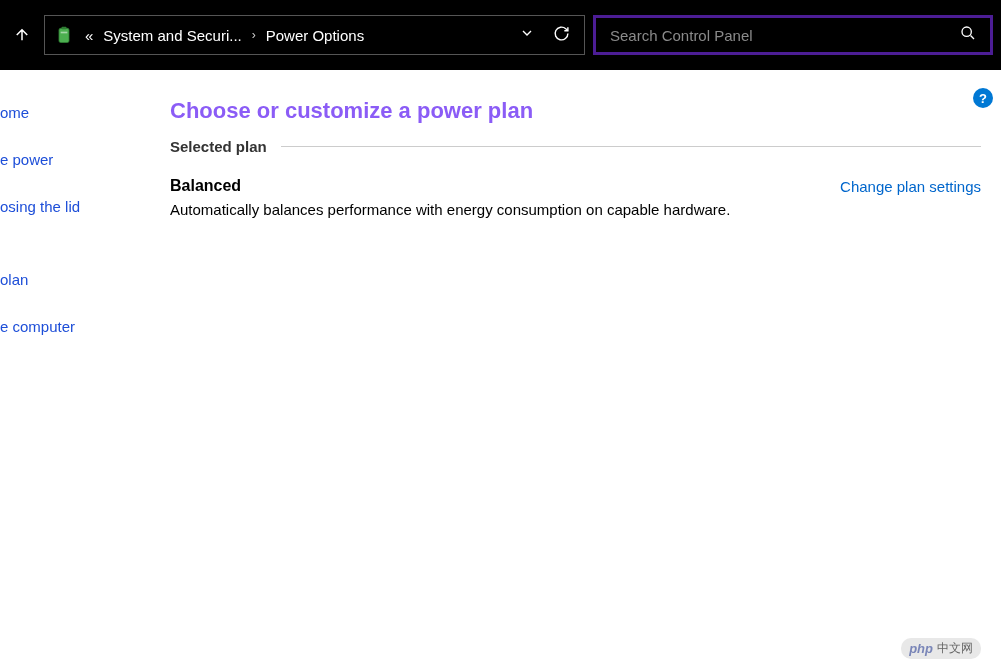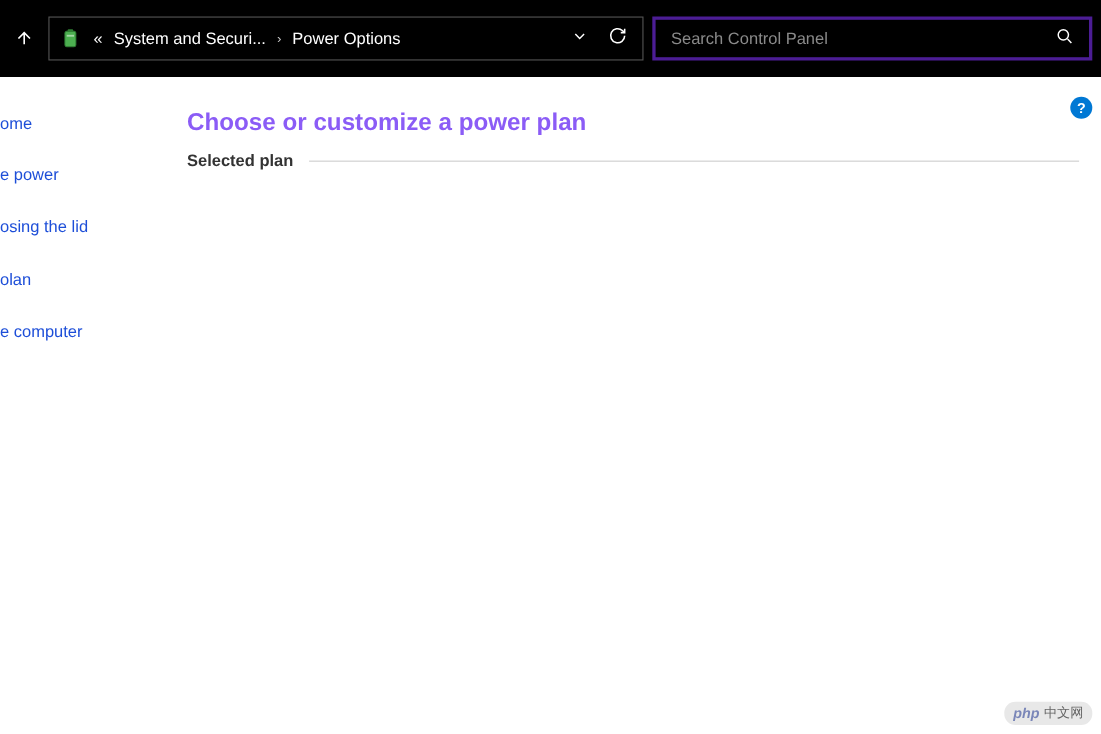"Balanced" div.plan-row { html: none -> <div> <div> <div>Balanced</div> <div>Automatically balances performance with energy consumption on capable hardware.</div> </div> <span>Change plan settings</span> </div> }
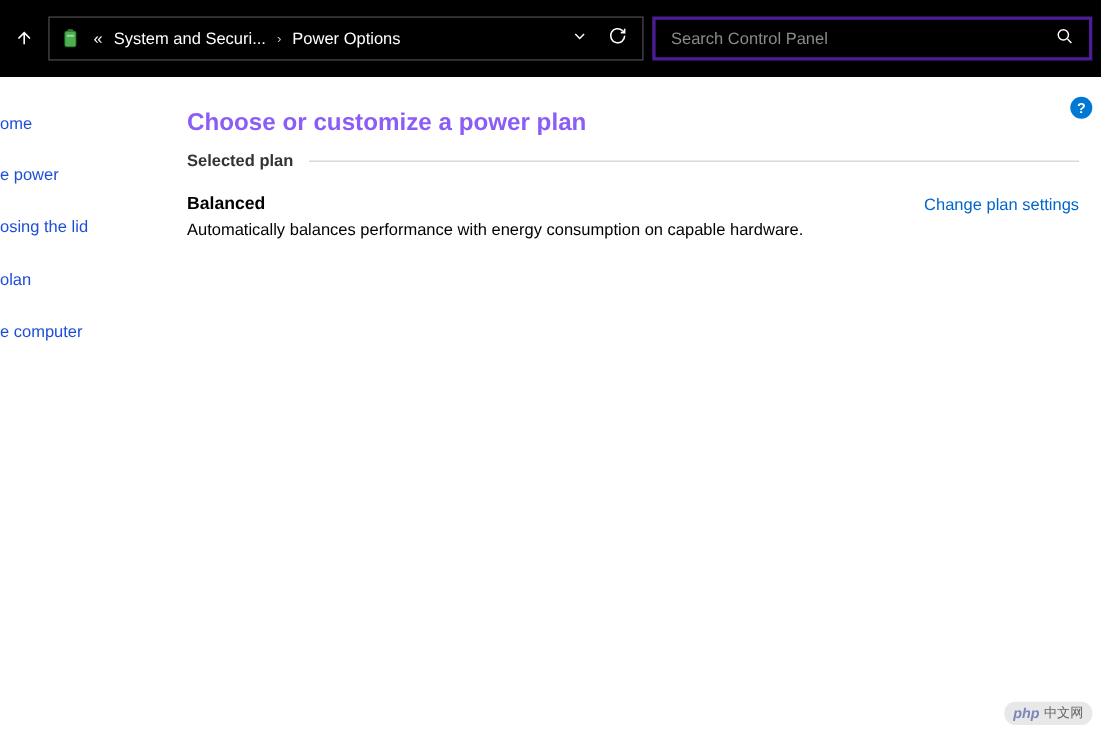"olan" .sidebar-link.gap { margin-top: 19px -> 44px }
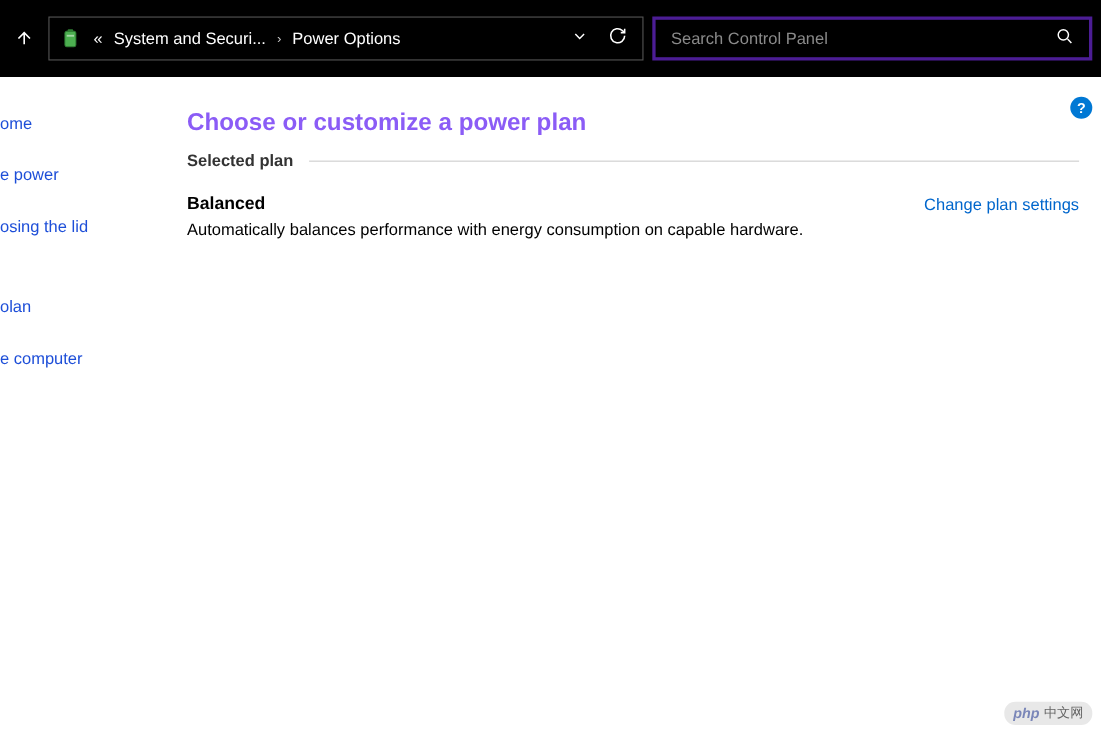"php" .watermark { right: 8px -> 20px }
